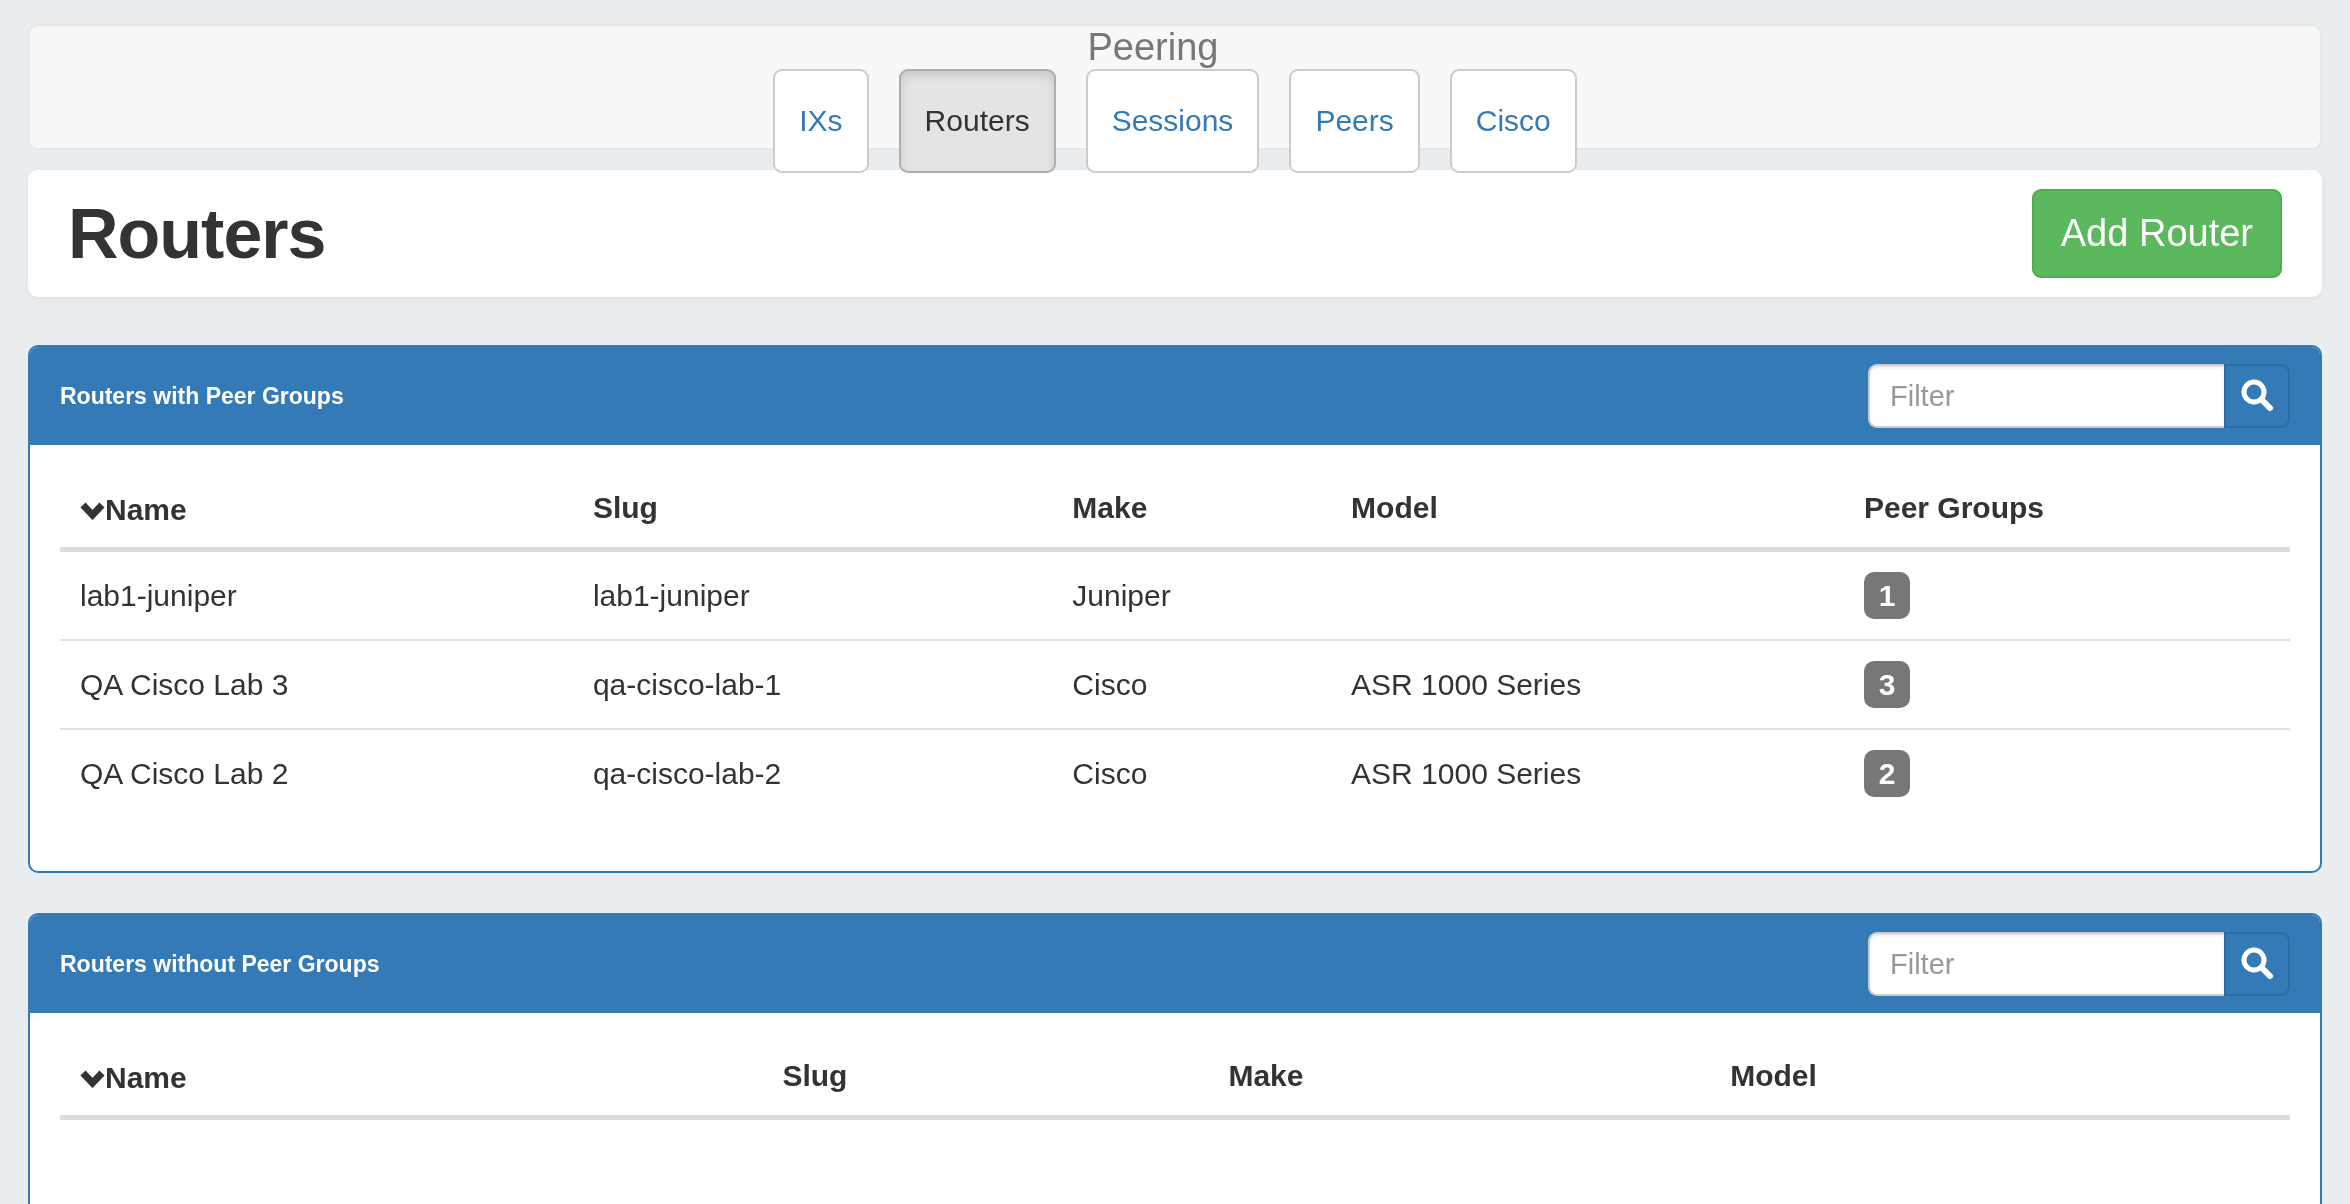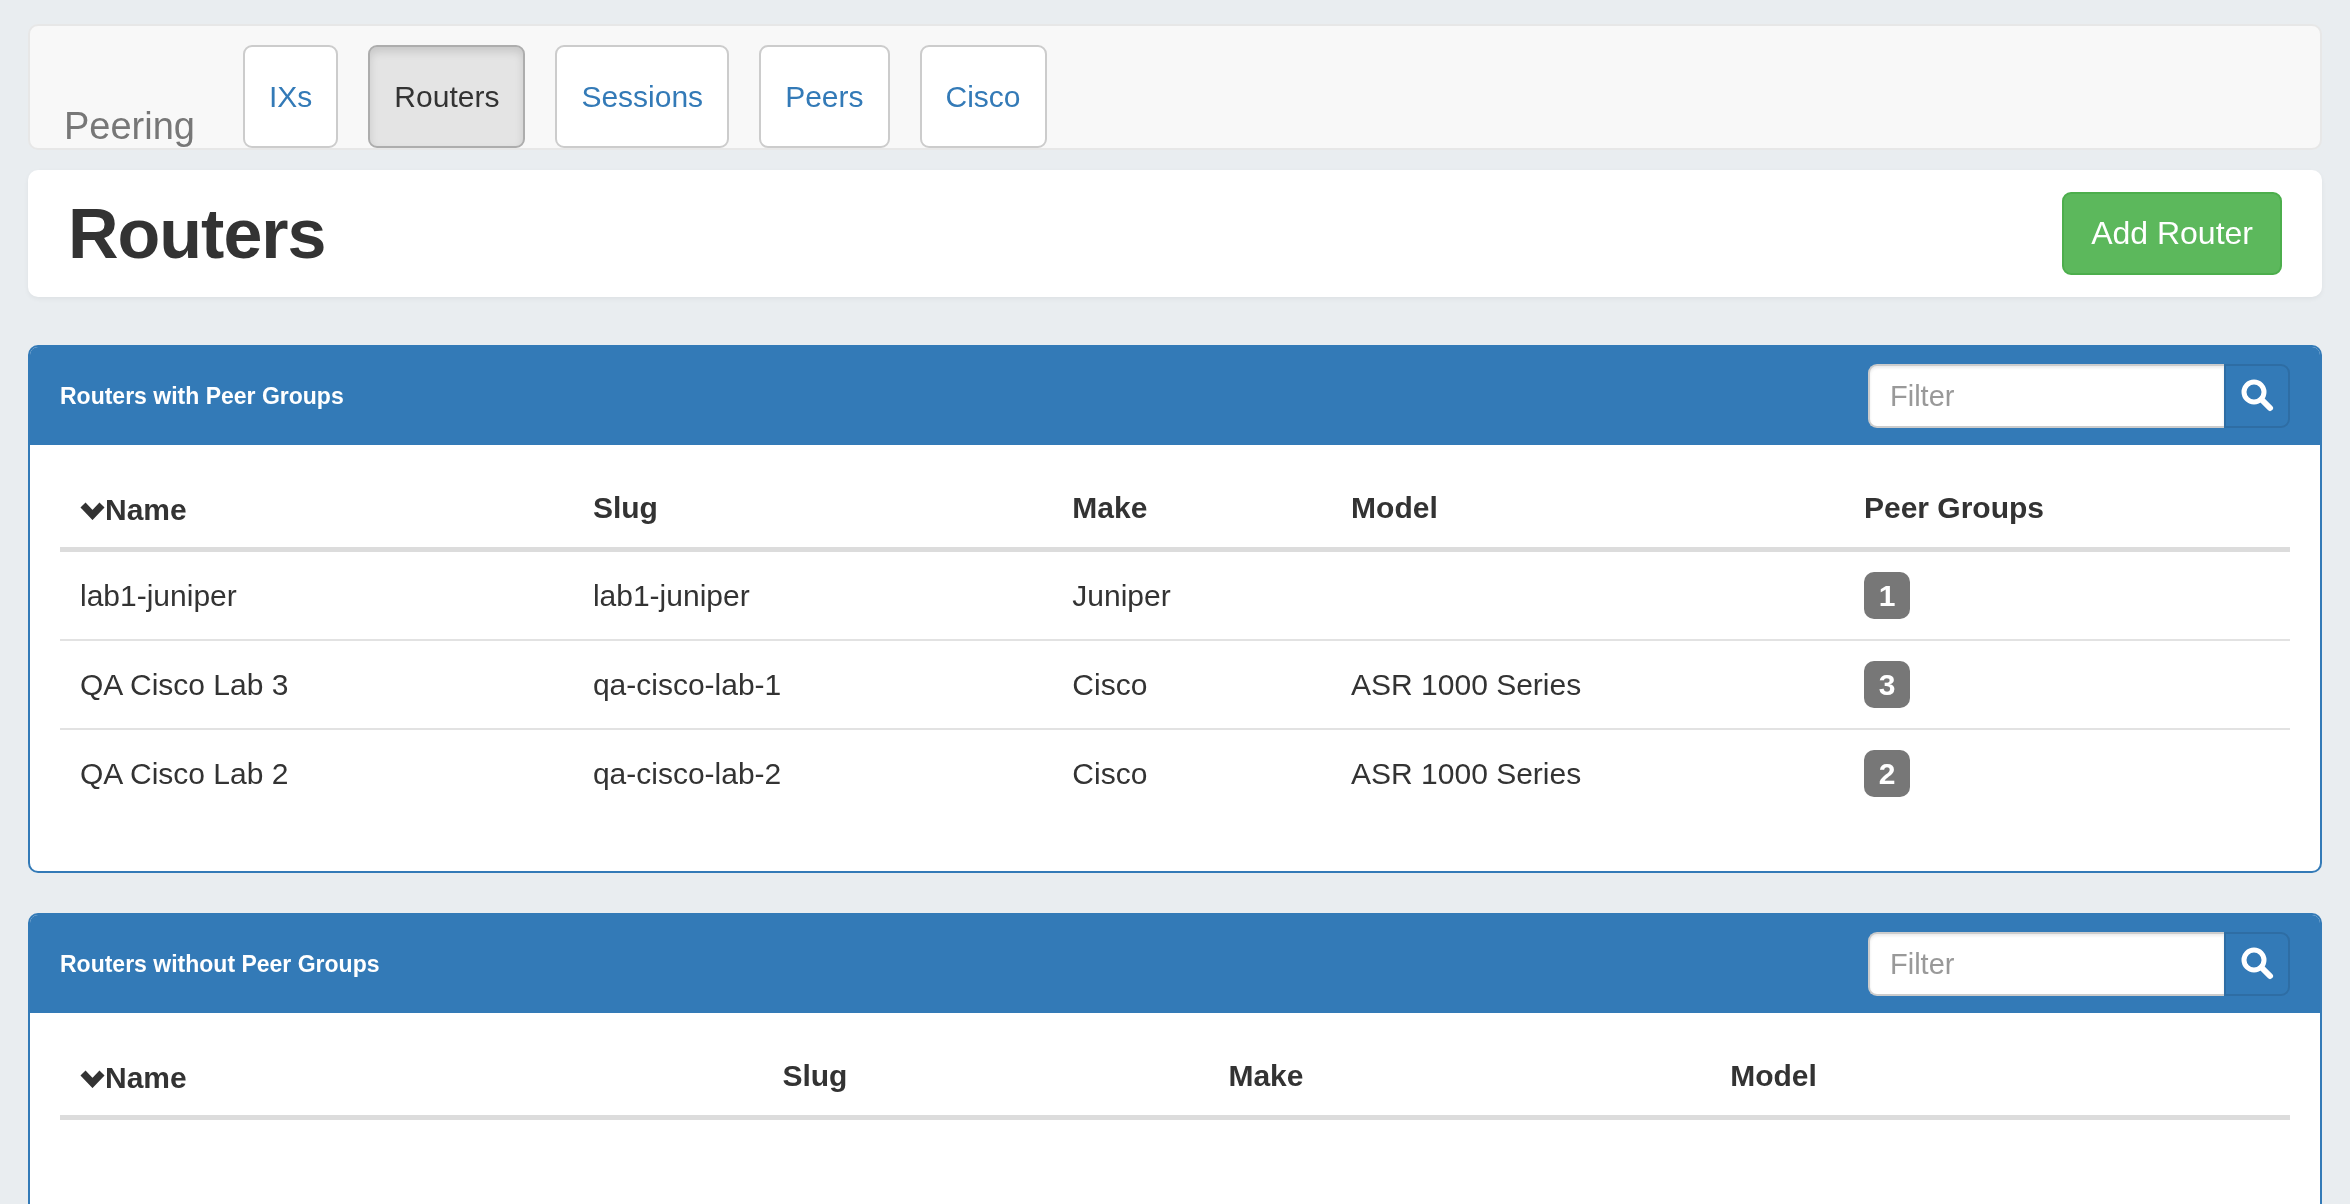"Peering" .navbar { align-items: flex-end -> center; flex-direction: none -> column }
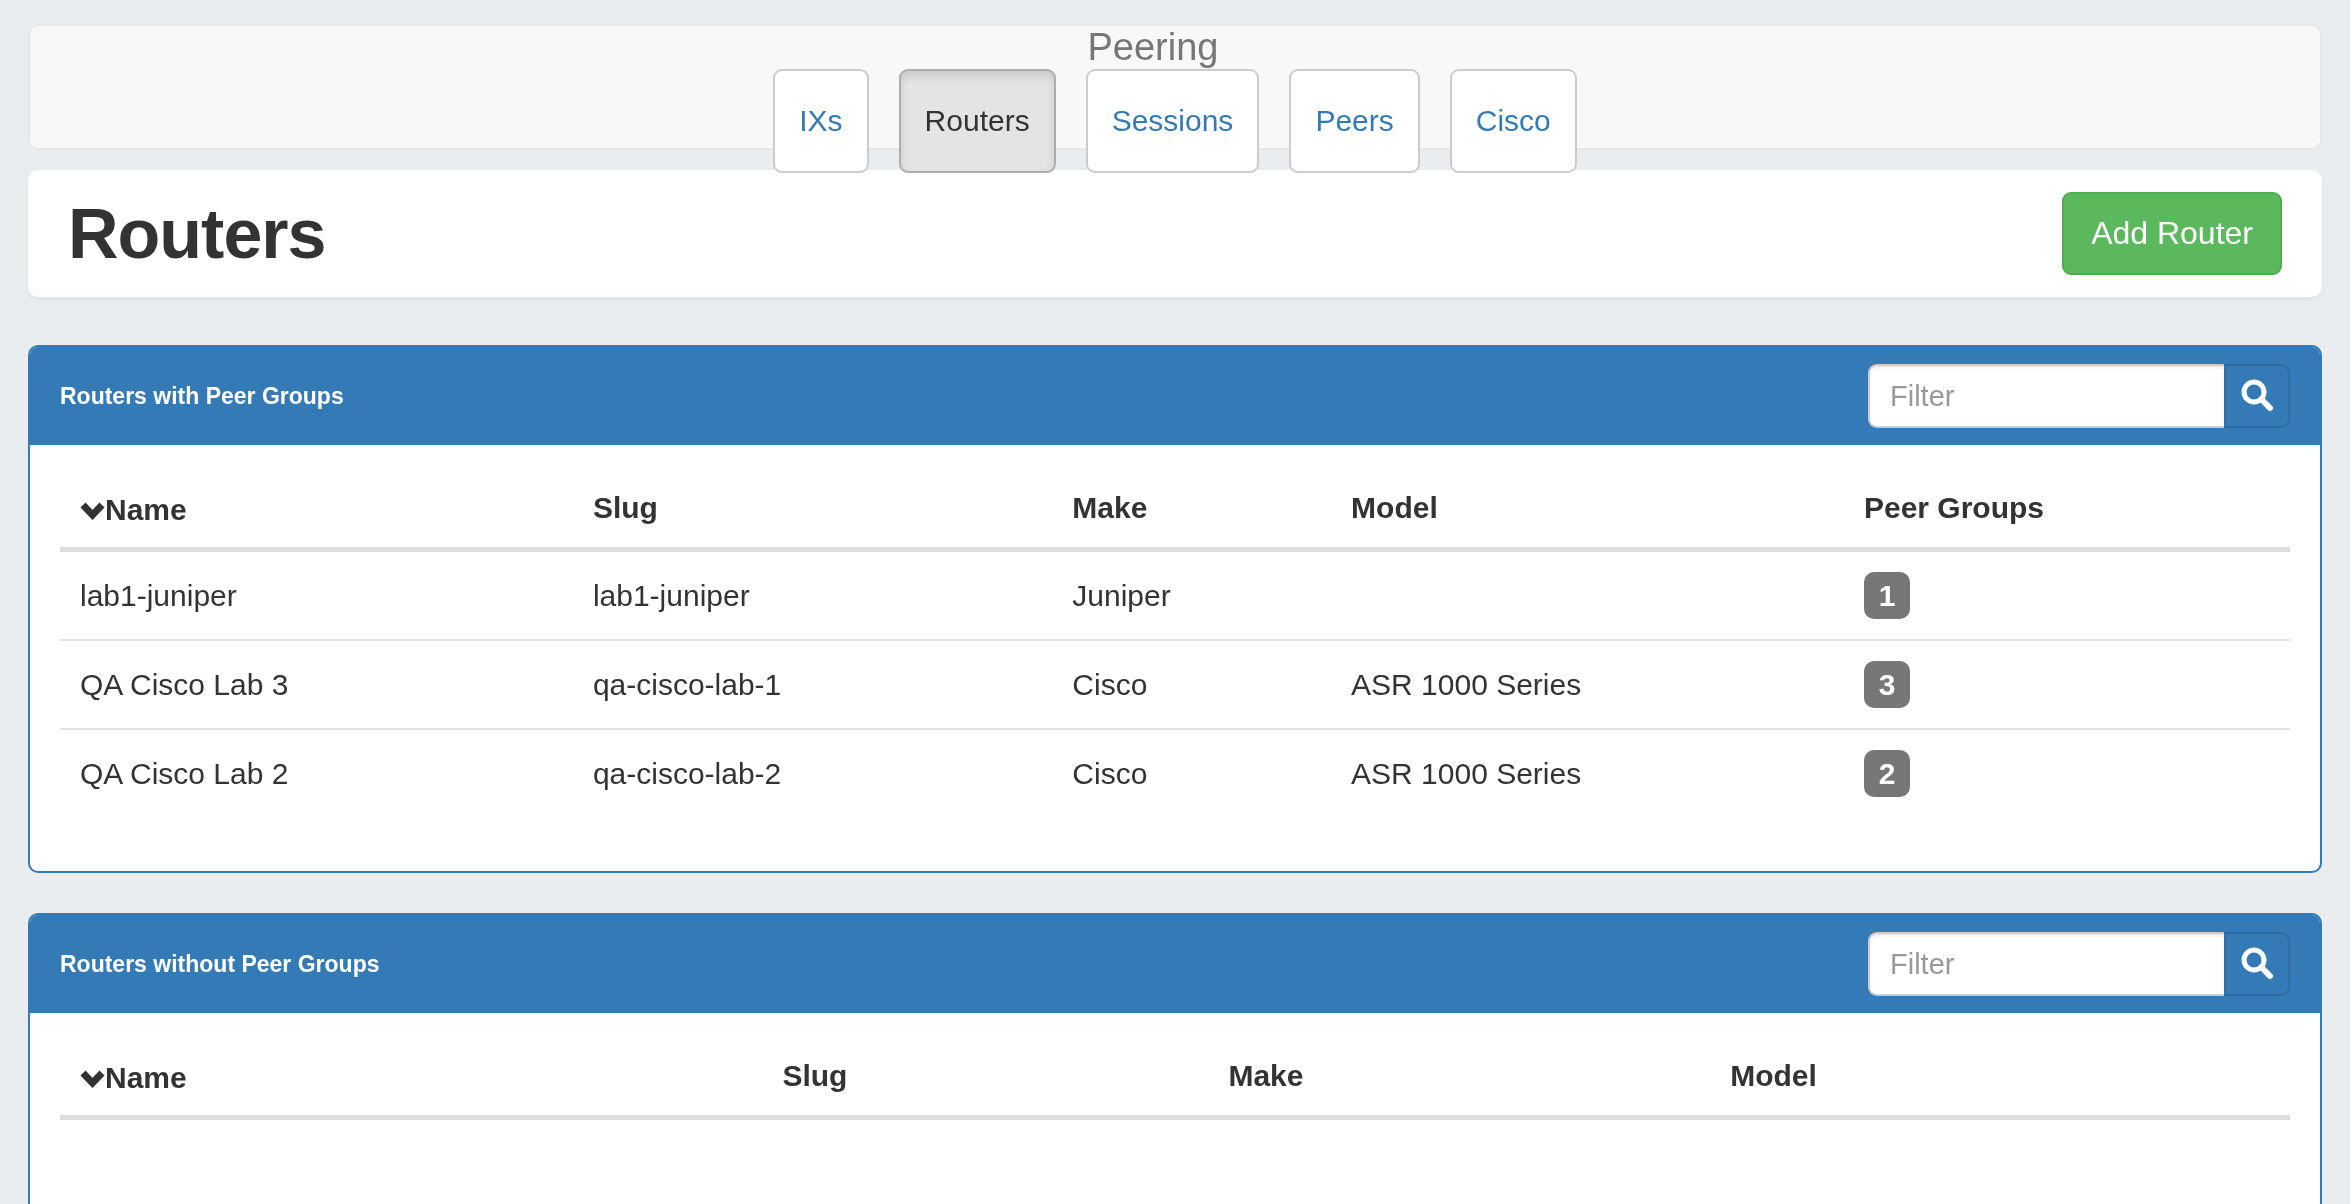"Add Router" .btn-success { font-size: 32px -> 38px }
